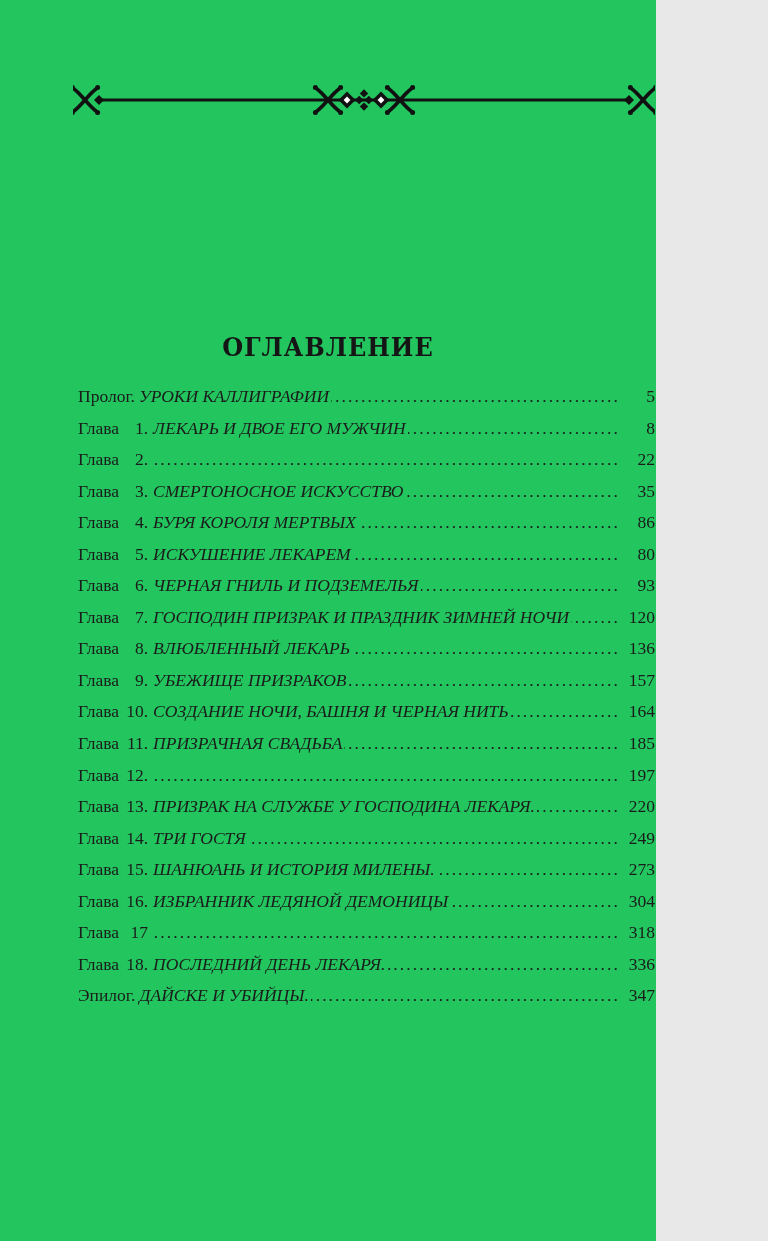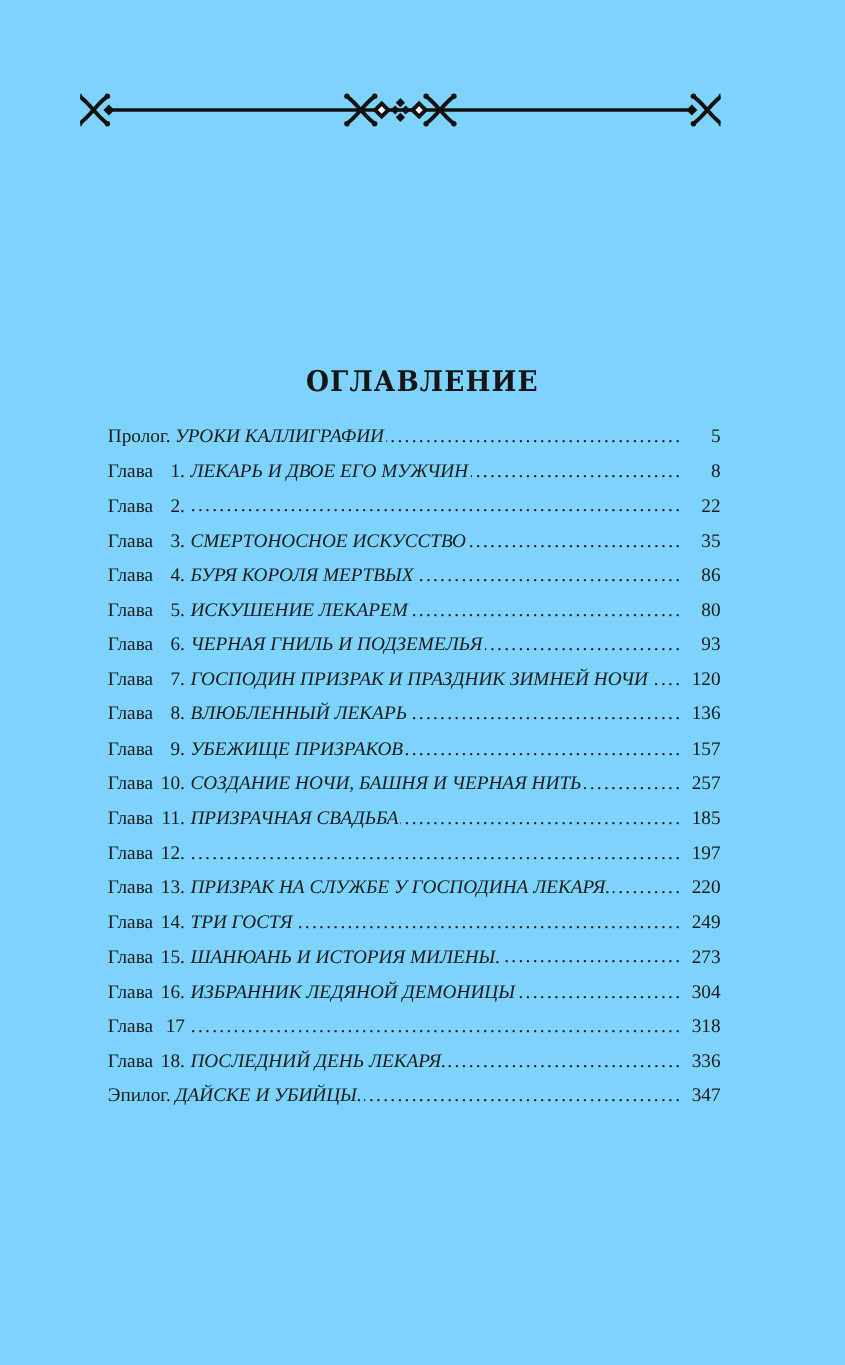"ОГЛАВЛЕНИЕ" .page { background: #7dd3fc -> #22c55e; width: 768px -> 656px }
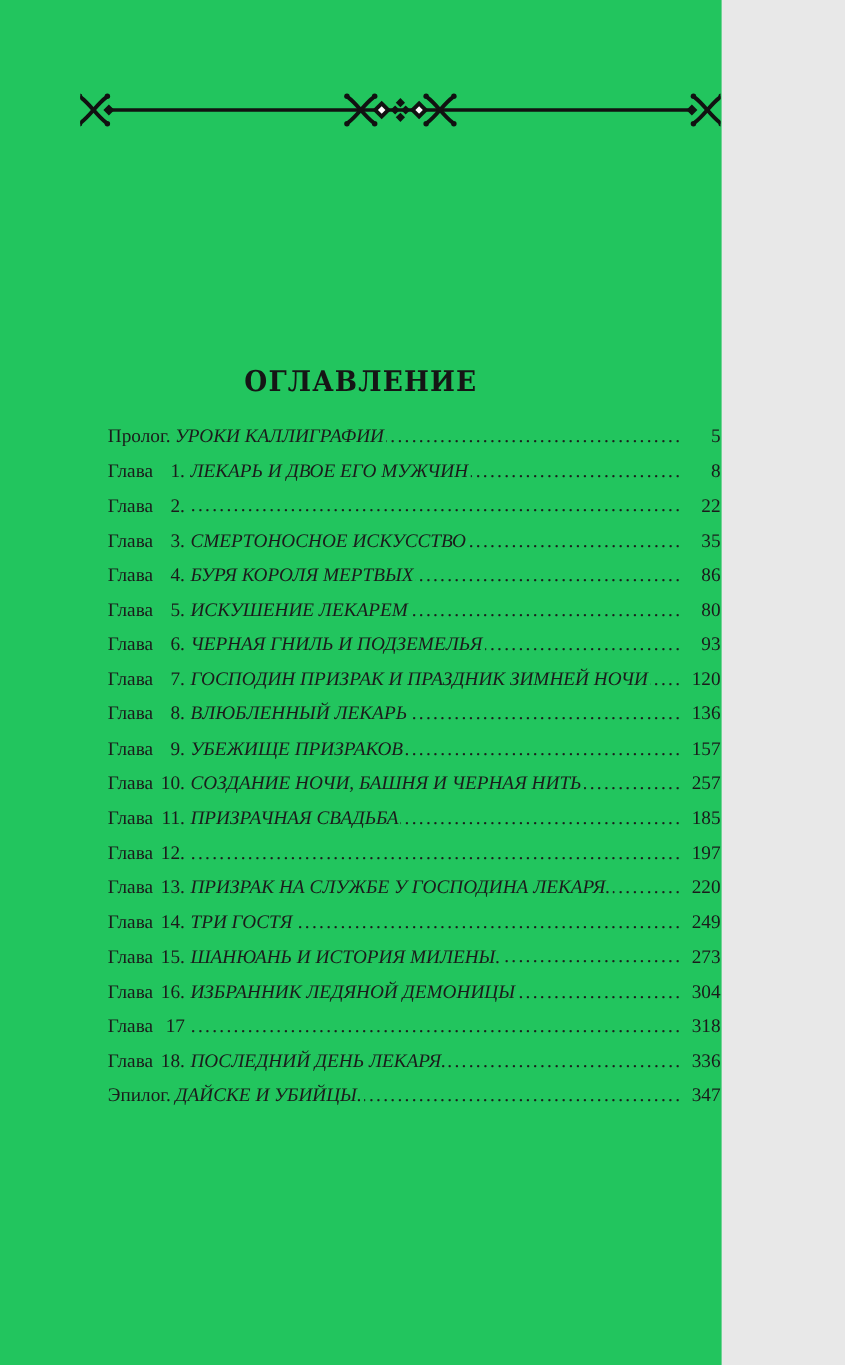"Пролог." .row { margin-left: 20px -> none }
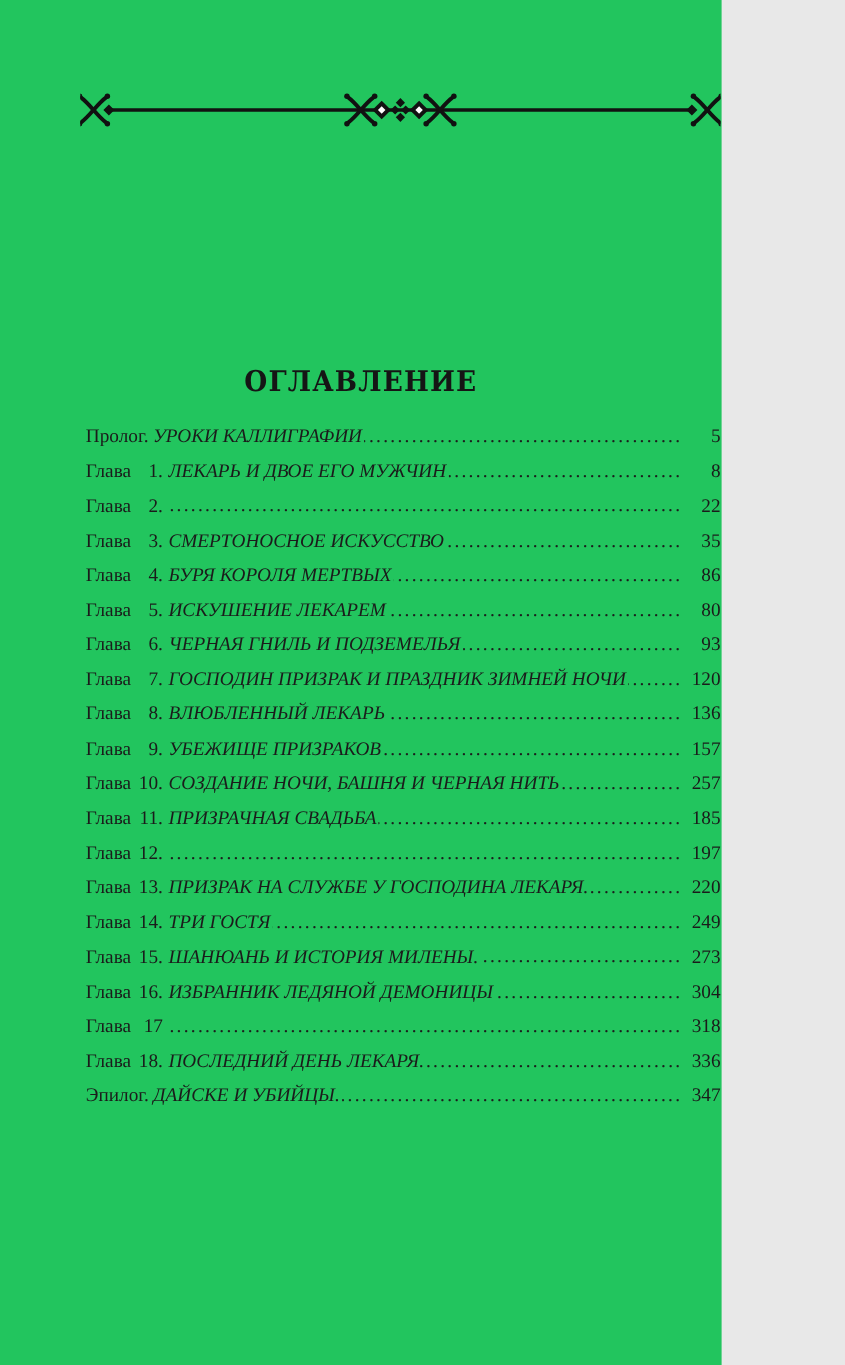"257" span.pg { text: 257 -> 164 }
